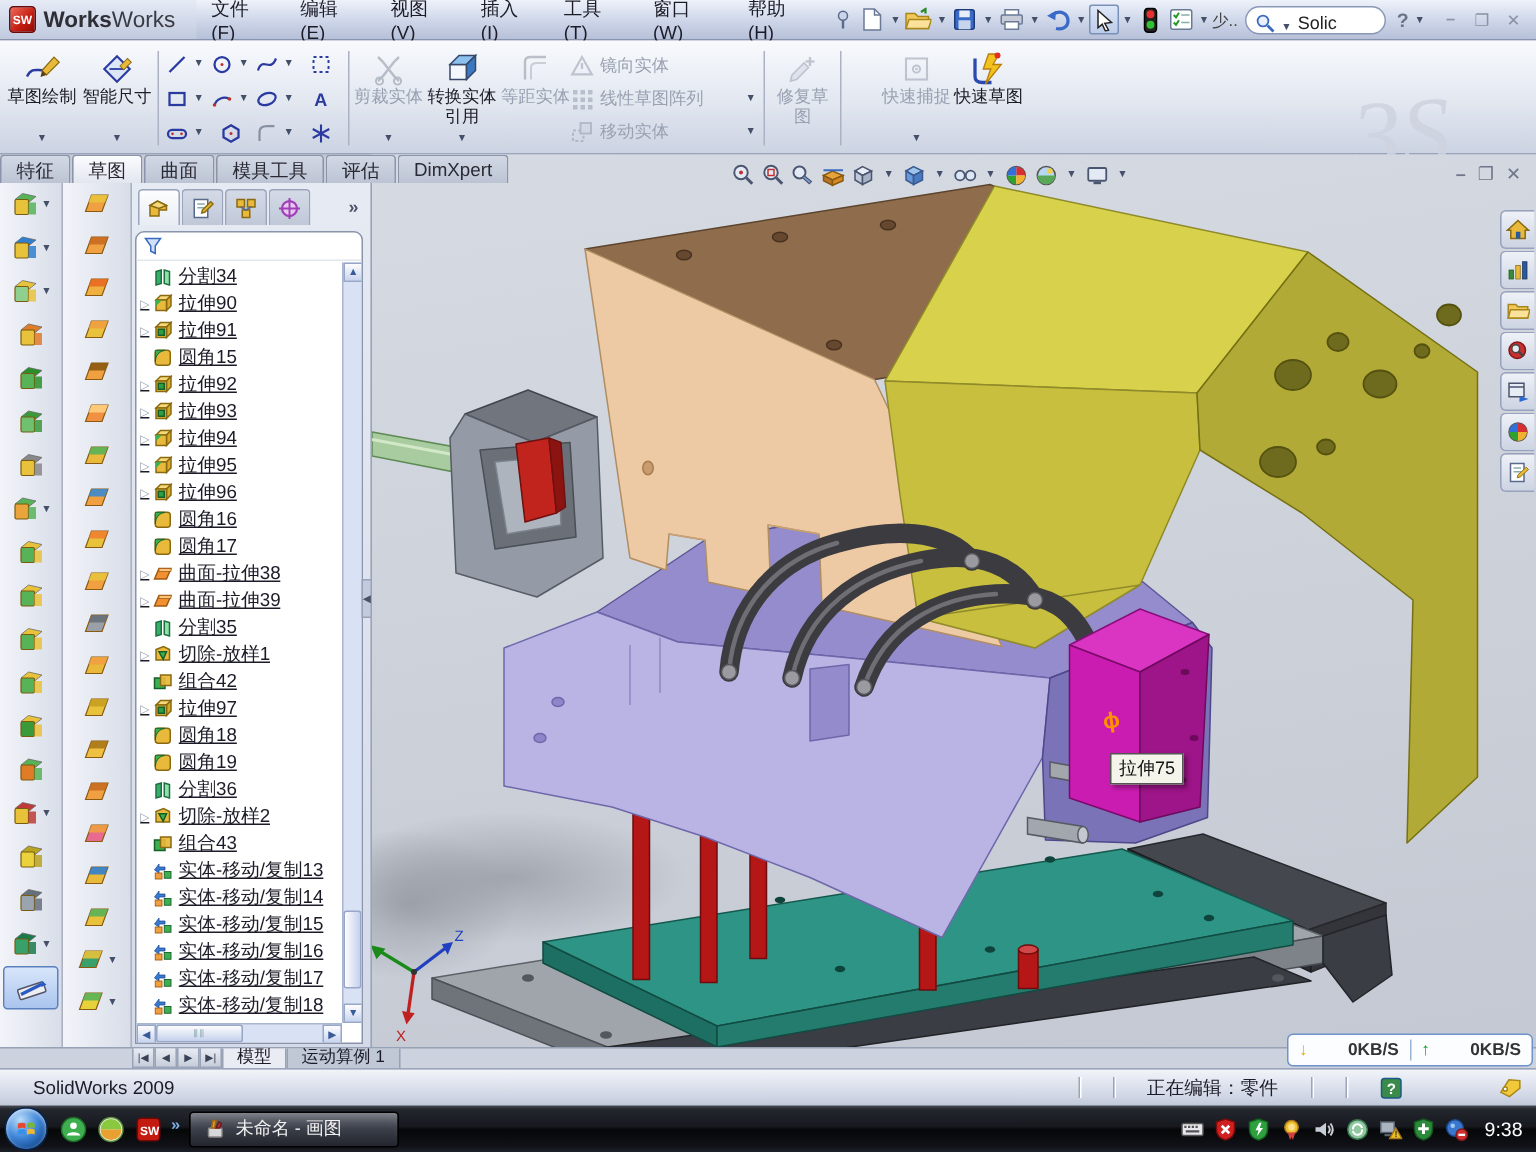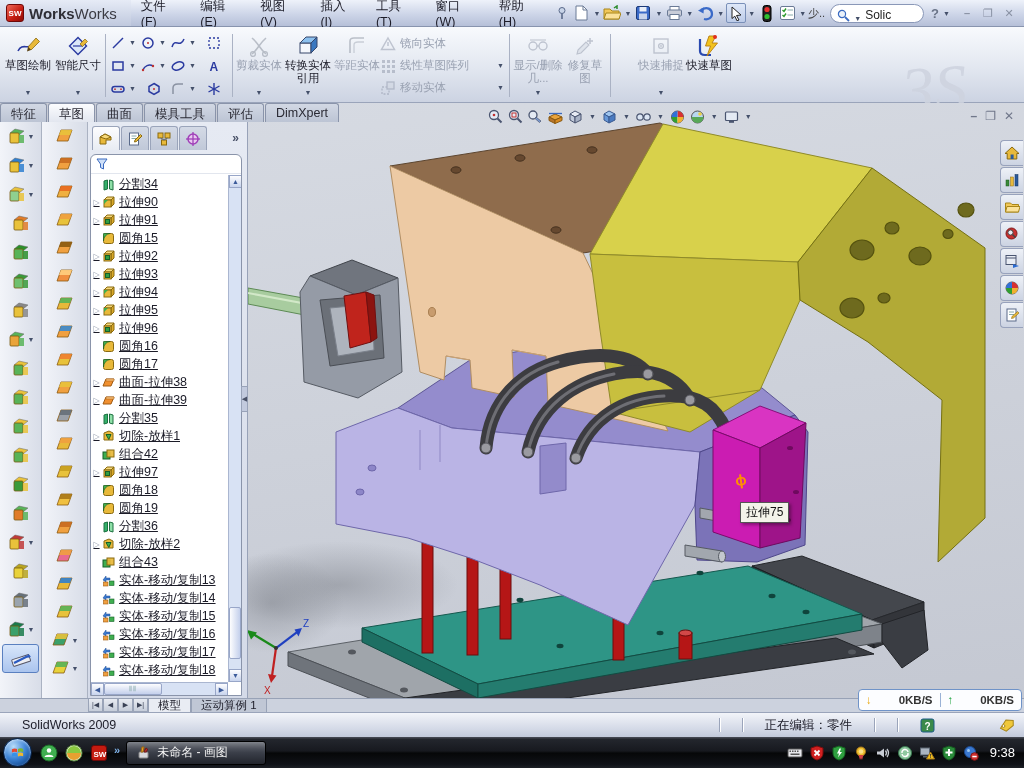"显示/删除几..." div.rbig { html: <div> <span> <svg> <circle></circle> <circle></circle> <line></line> <line></line> </svg> </span> <span>显示/删除几...</span> <span>▼</span> </div> -> none }
